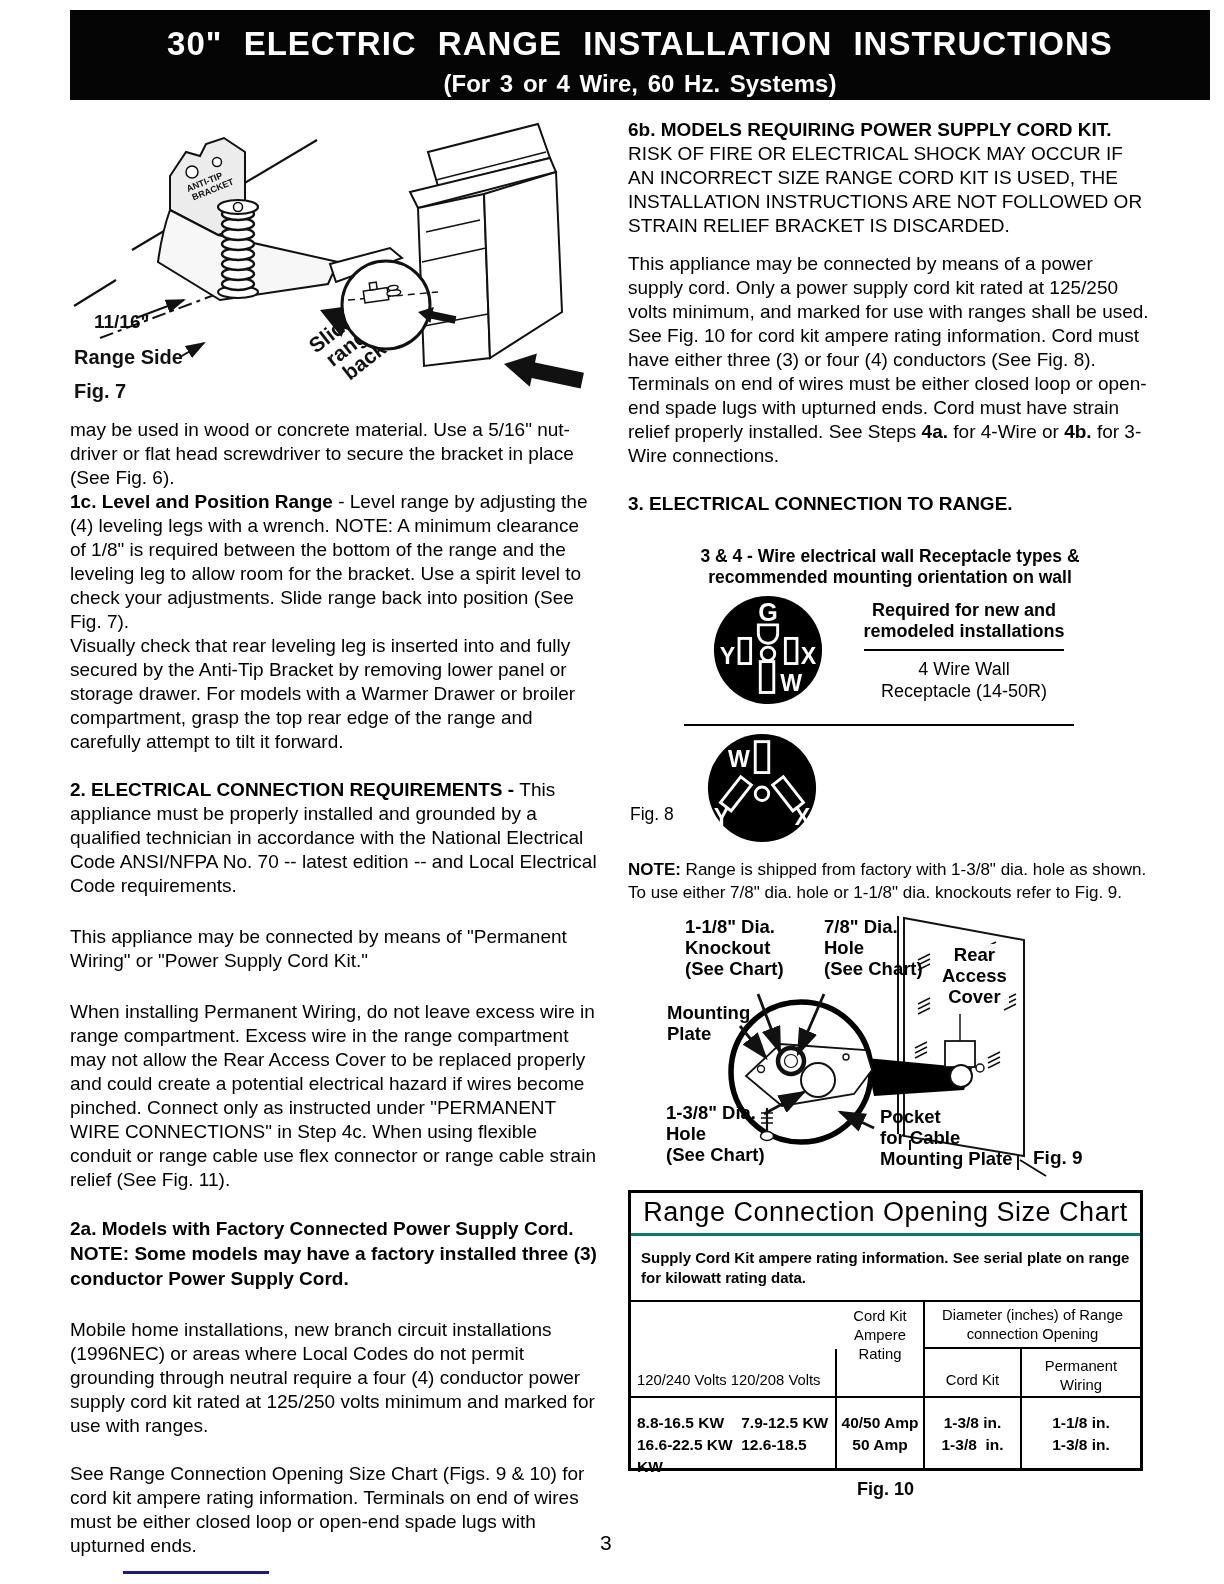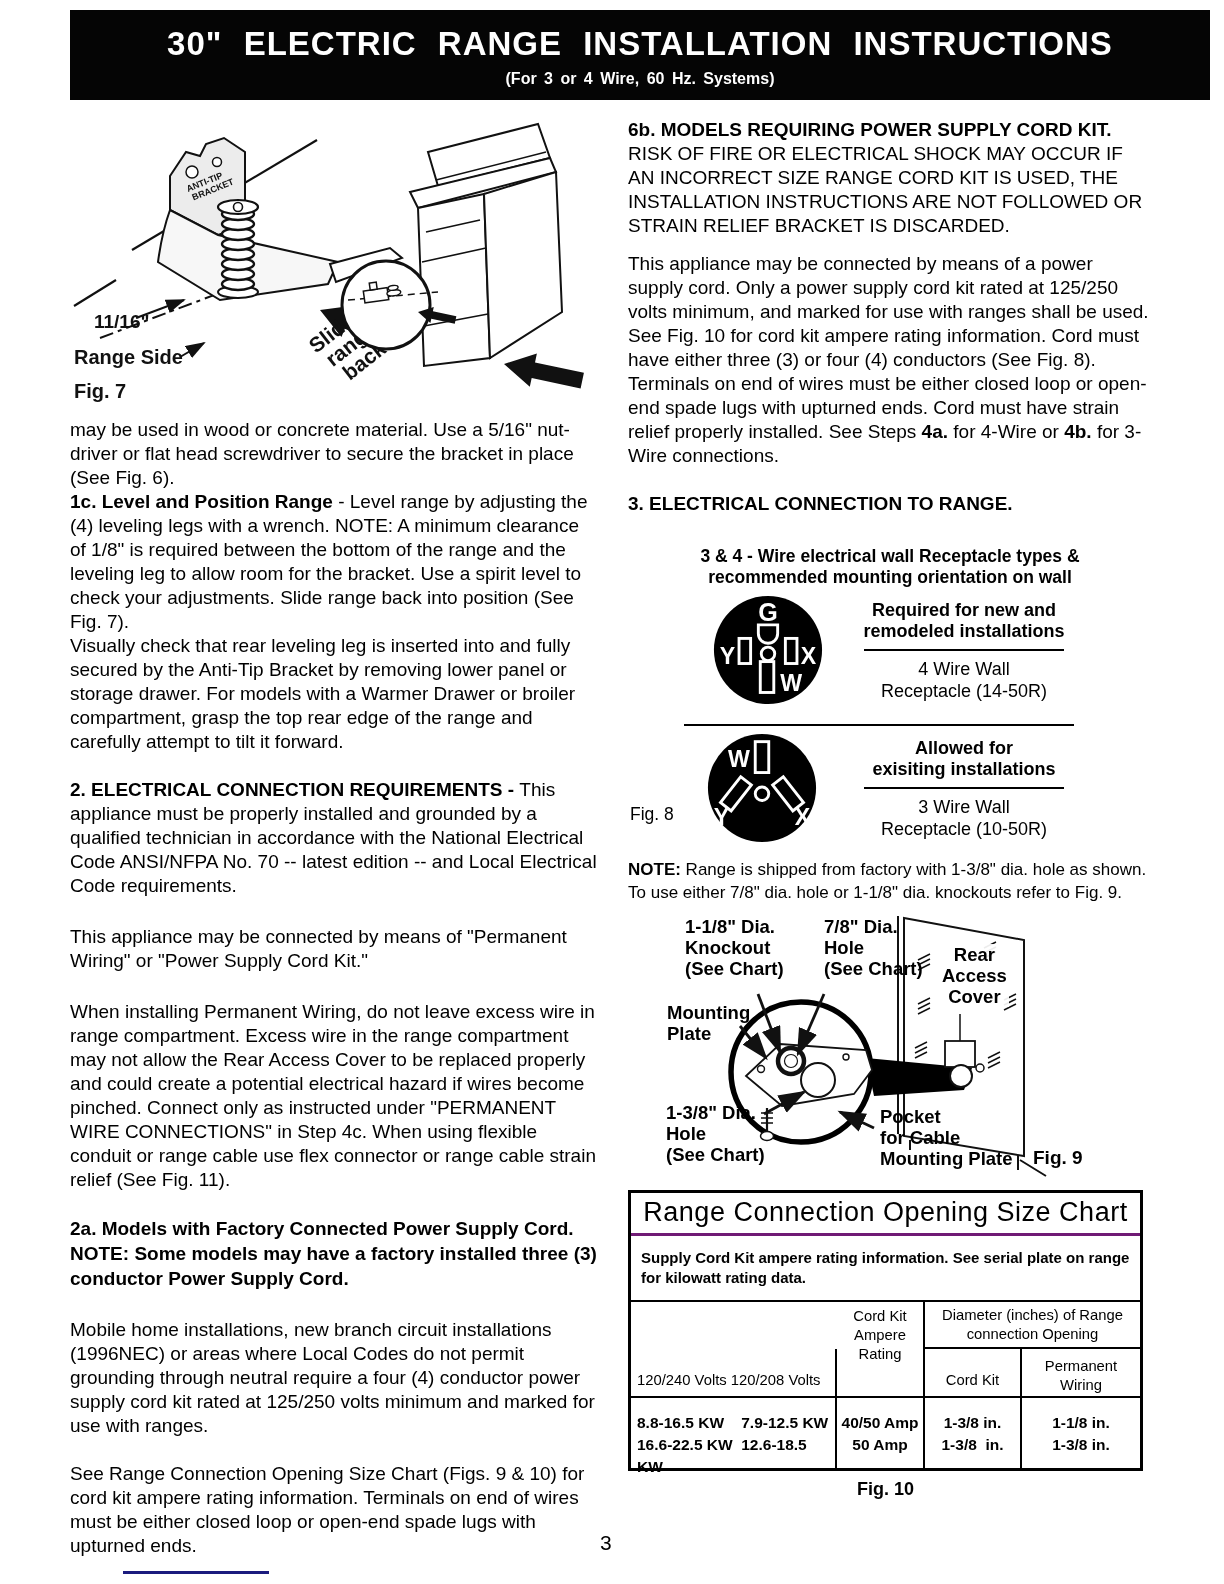"(For 3 or 4 Wire," .header-sub { font-size: 16px -> 24px }
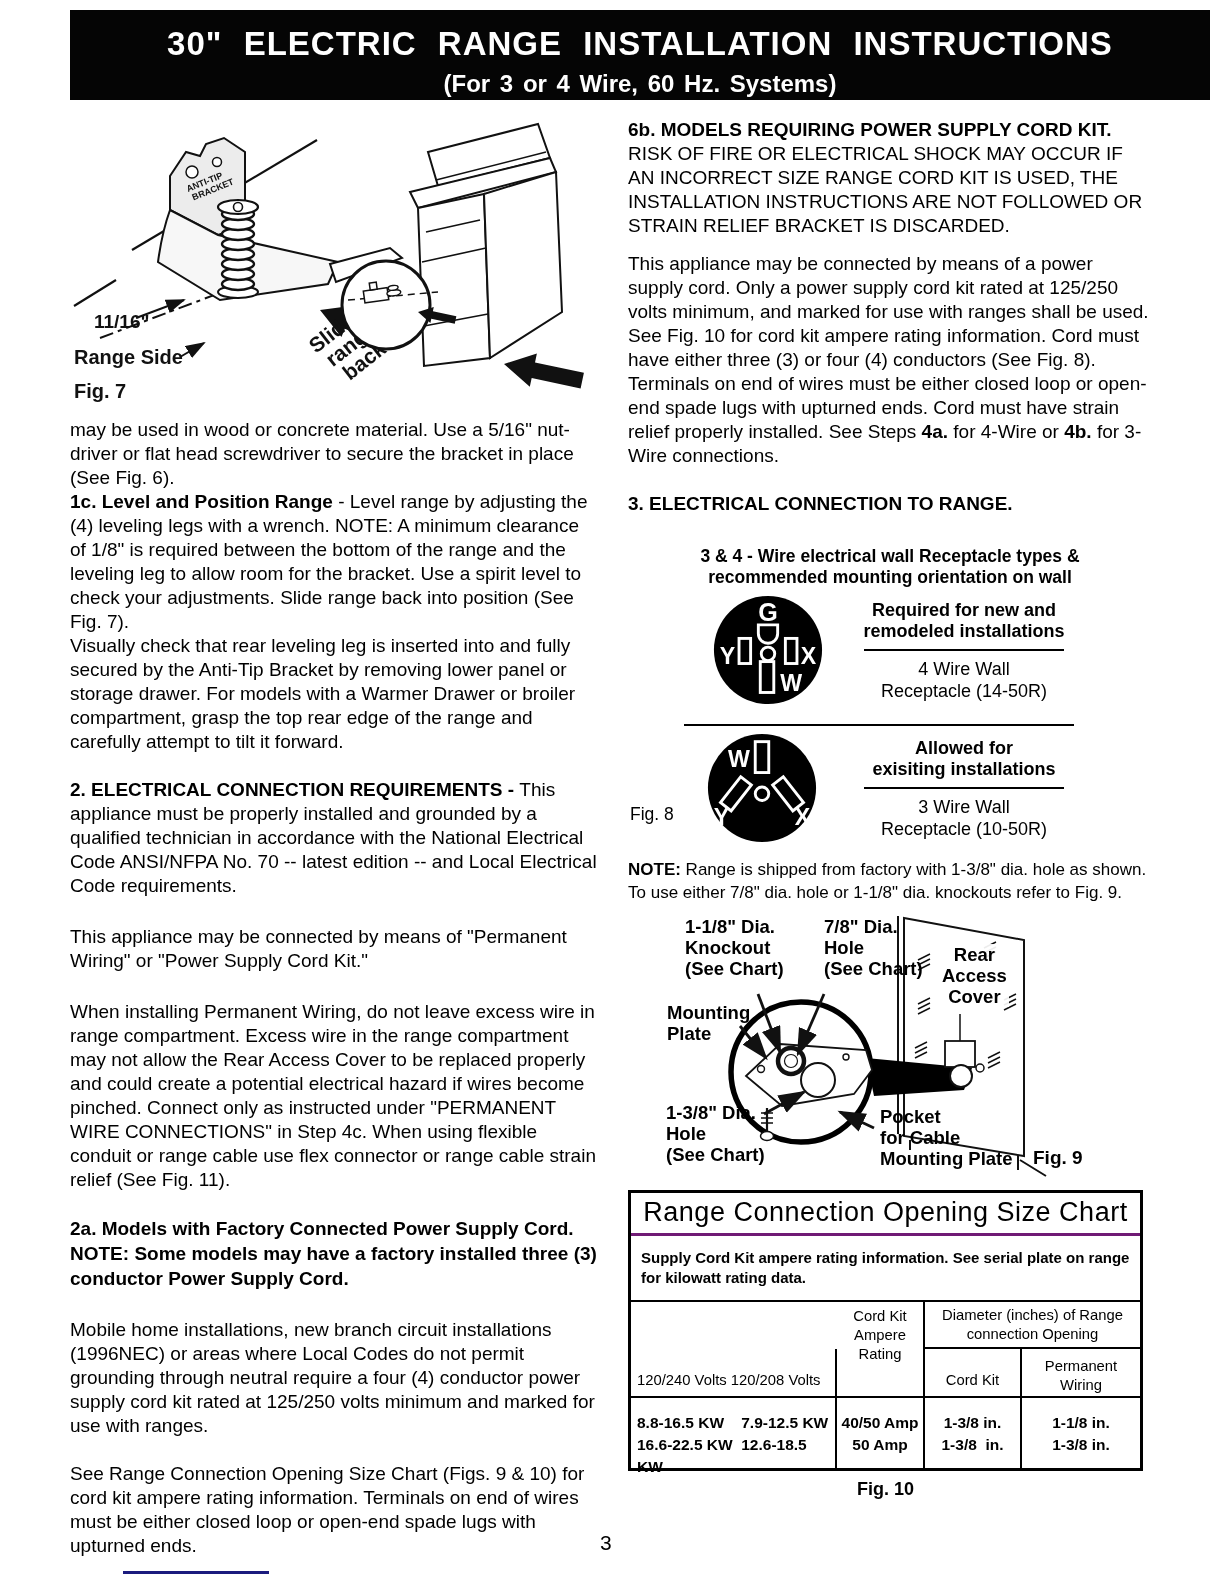"Allowed for" div.fig8-labels { html: <div> <div>Allowed for exisiting installations</div> <hr> <div>3 Wire Wall Receptacle (10-50R)</div> </div> -> none }
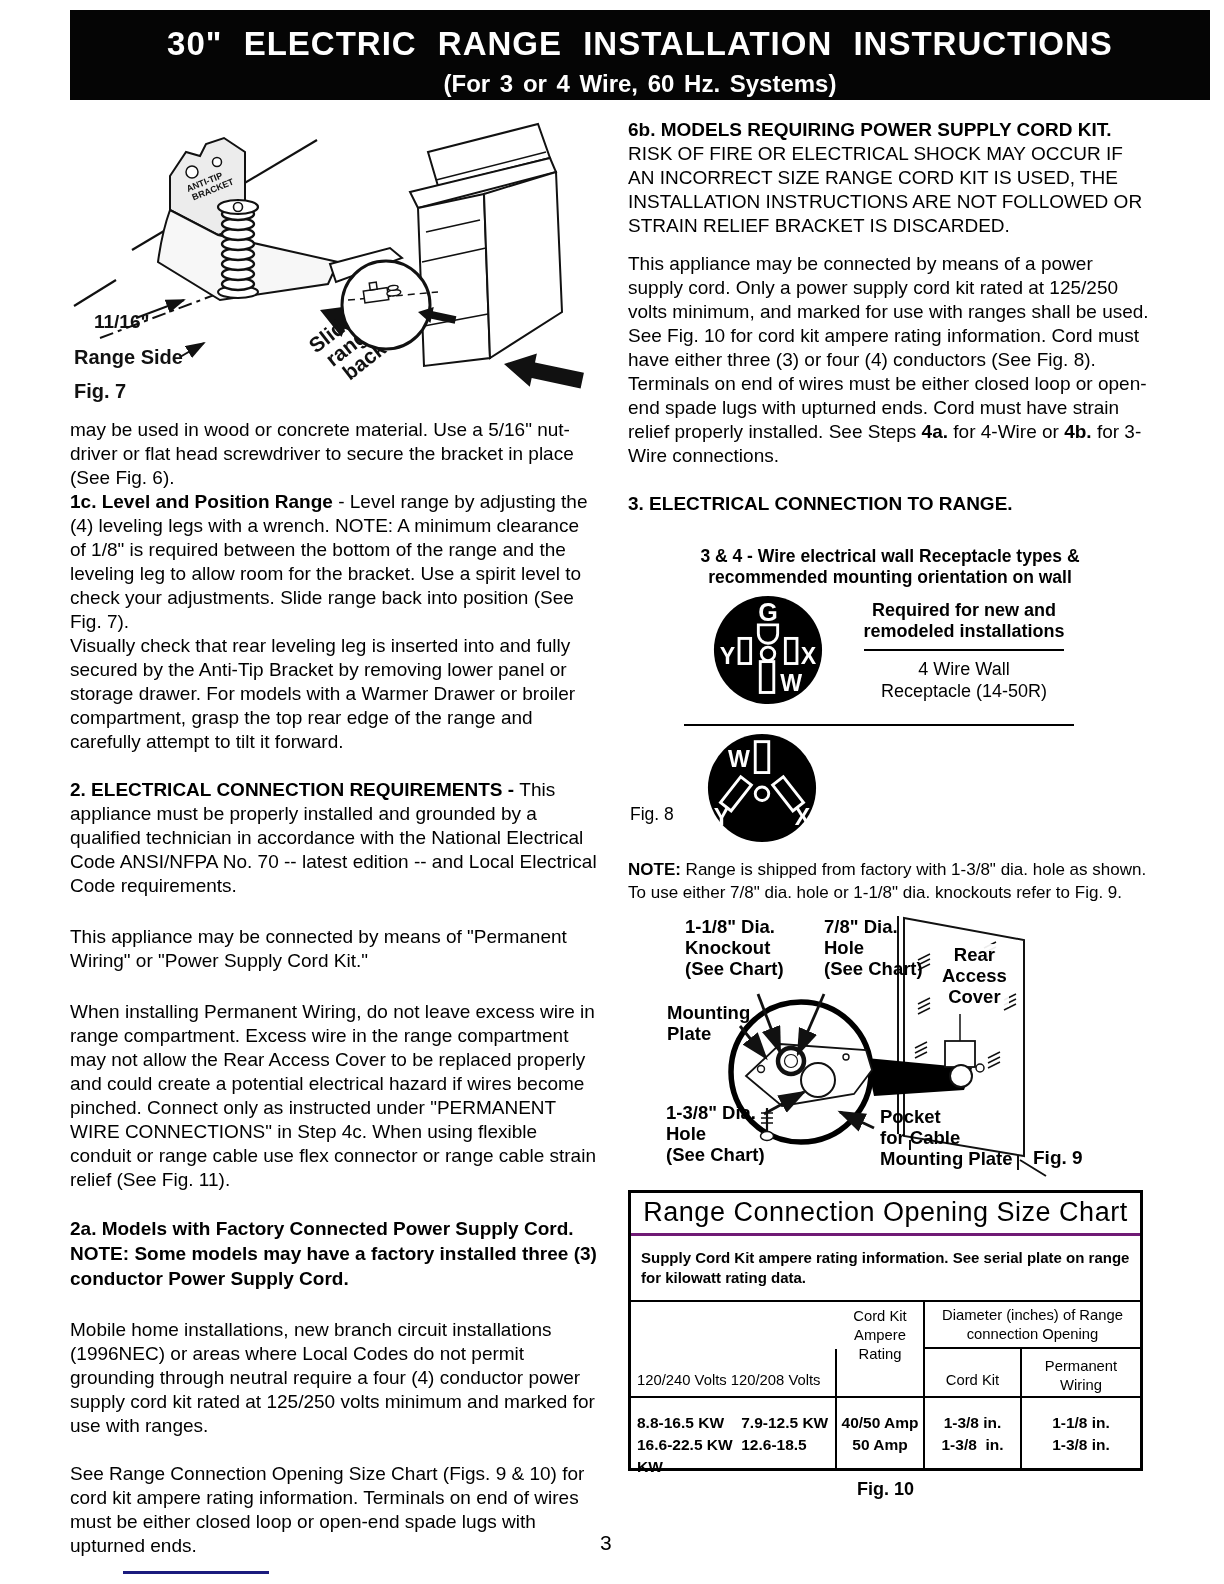"Range Connection Opening Size Chart" .chart-title { border-bottom: 3px solid #701a75 -> 3px solid #0f766e }
